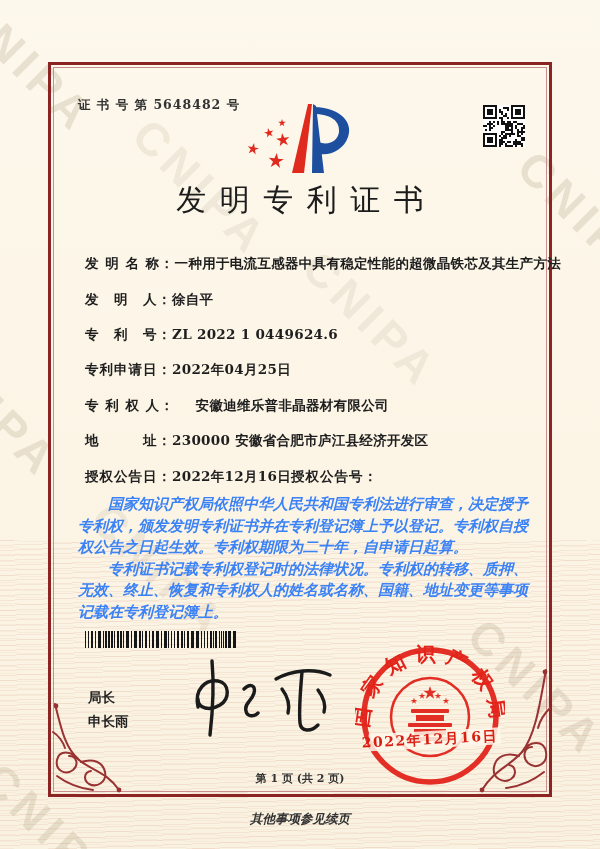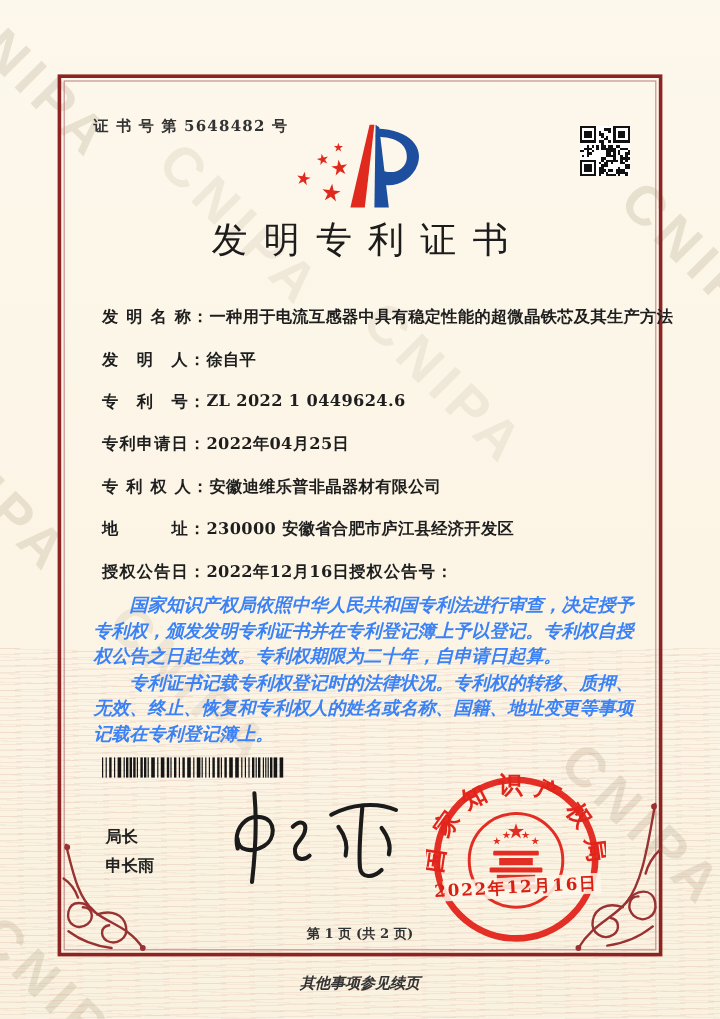"专 利 权 人：" div.frow { gap: none -> 21px }
